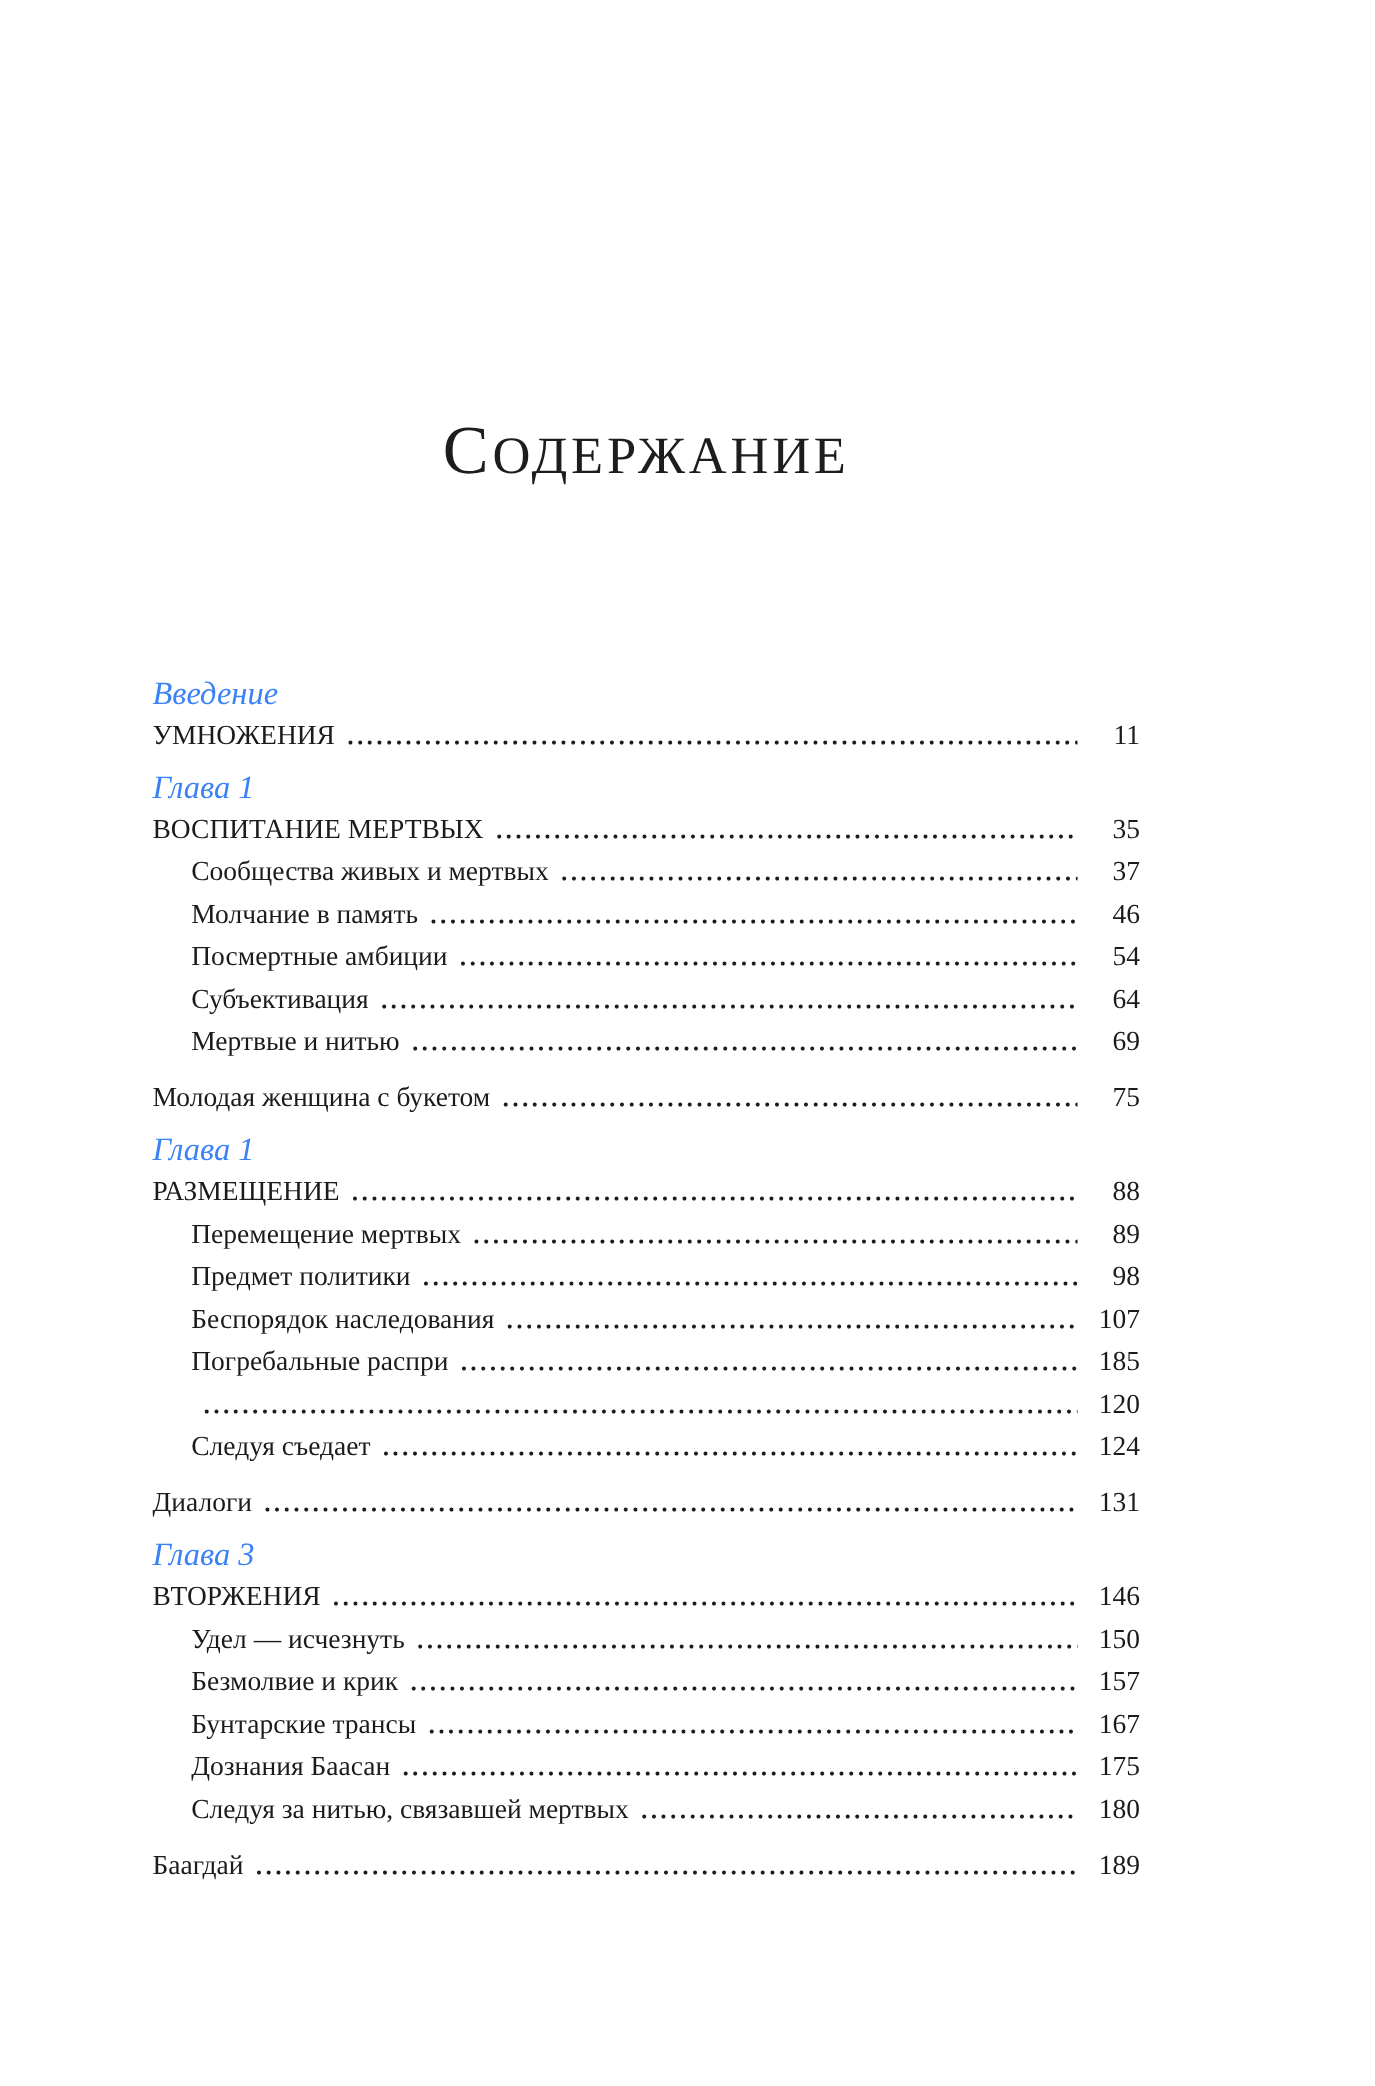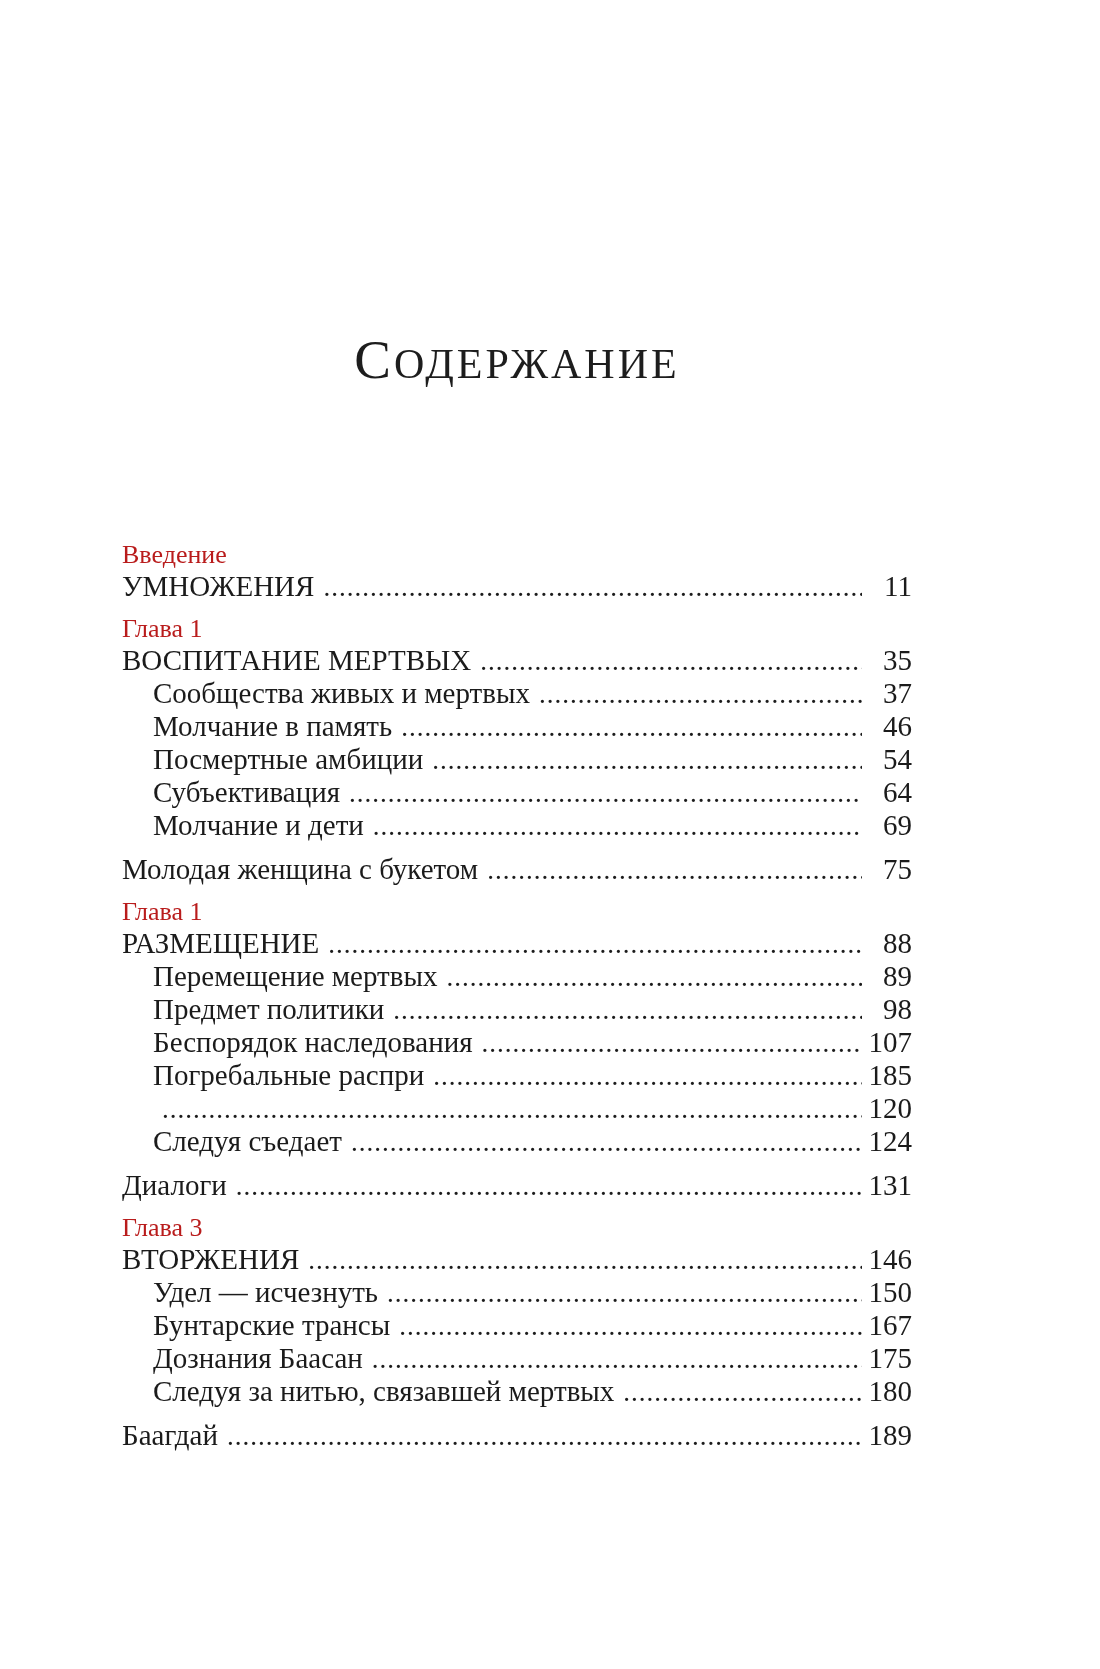"Введение" .chapter-label { color: #b91c1c -> #3b82f6; font-style: none -> italic }
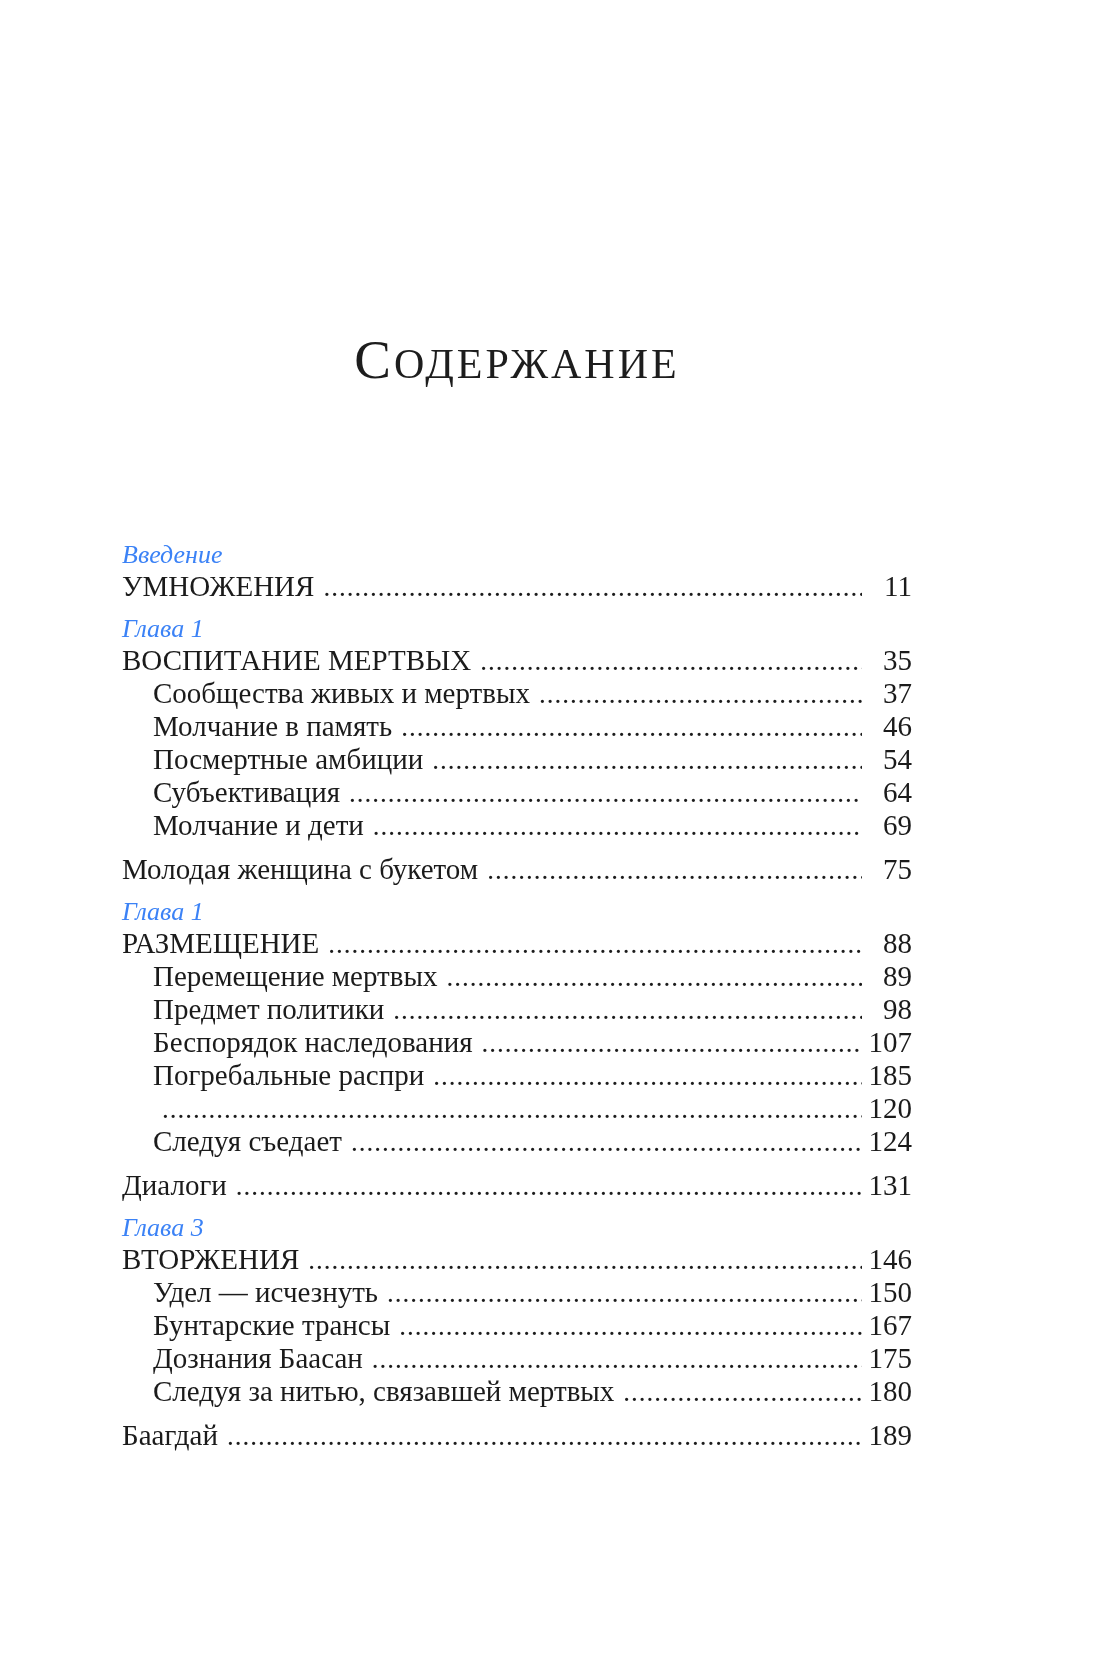"УМНОЖЕНИЯ" .row { font-size: 29px -> 22px }
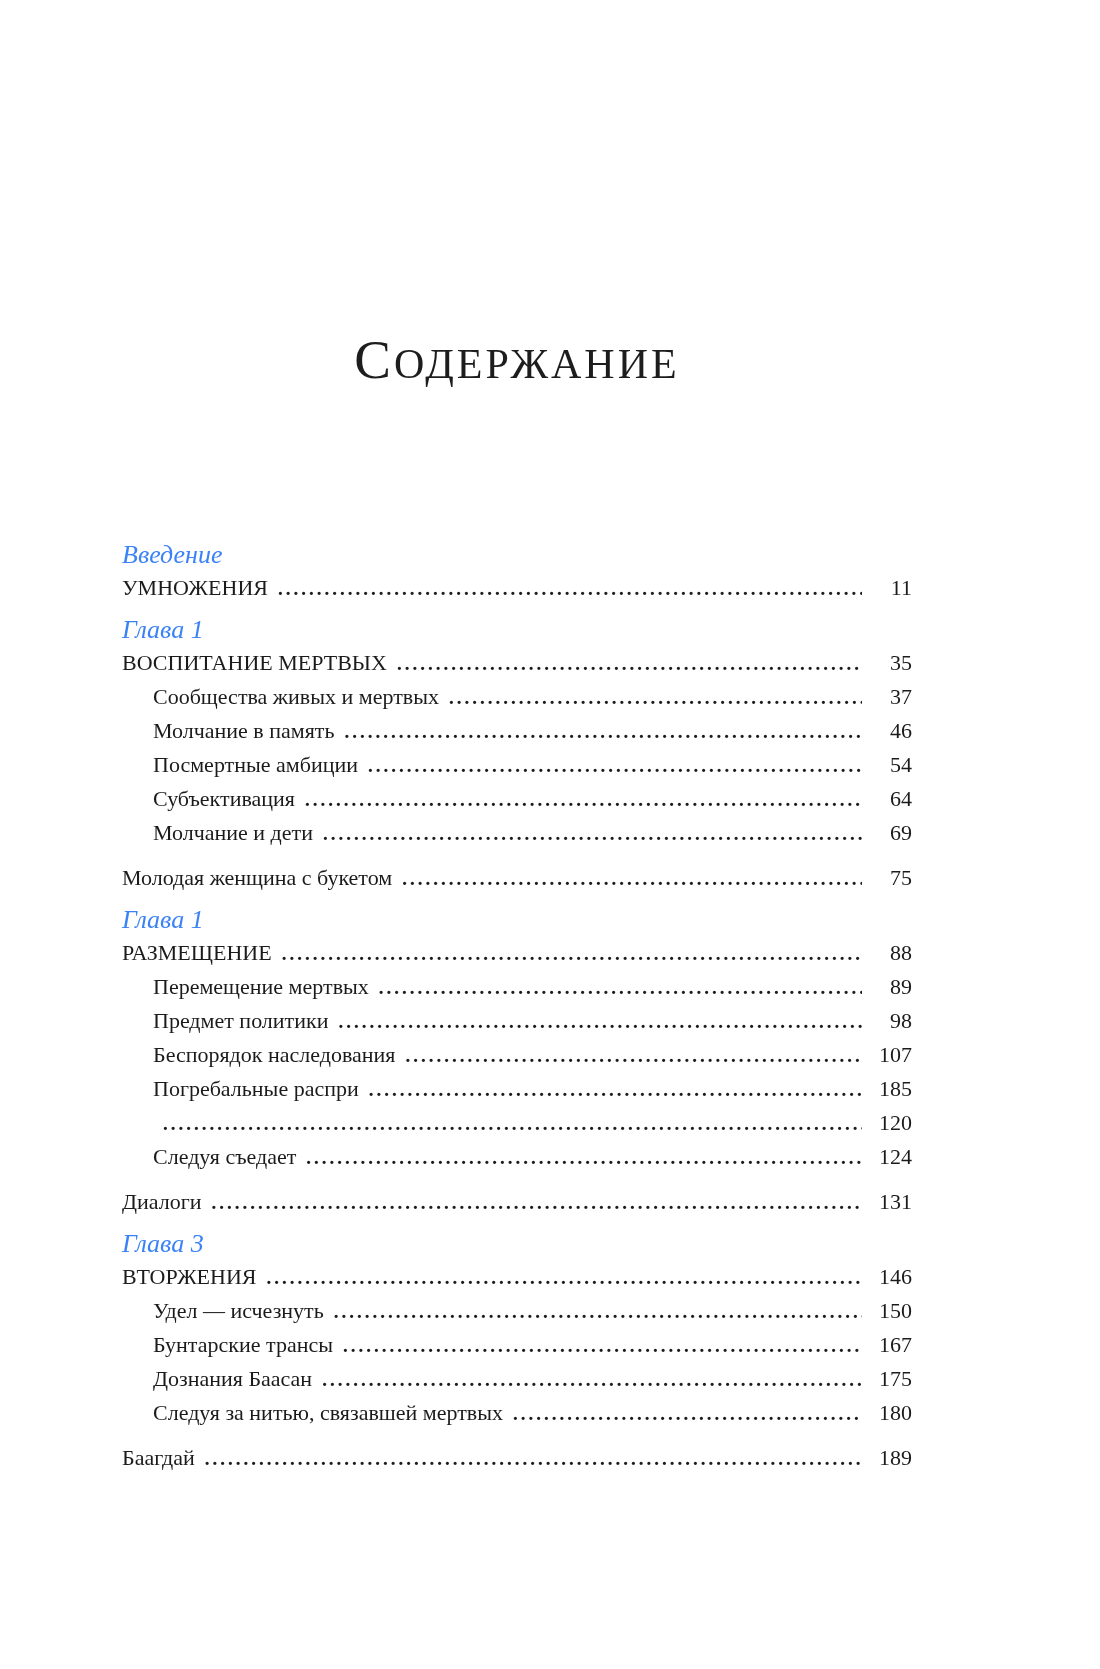"Молчание и дети" span.etitle { text: Молчание и дети -> Мертвые и нитью }
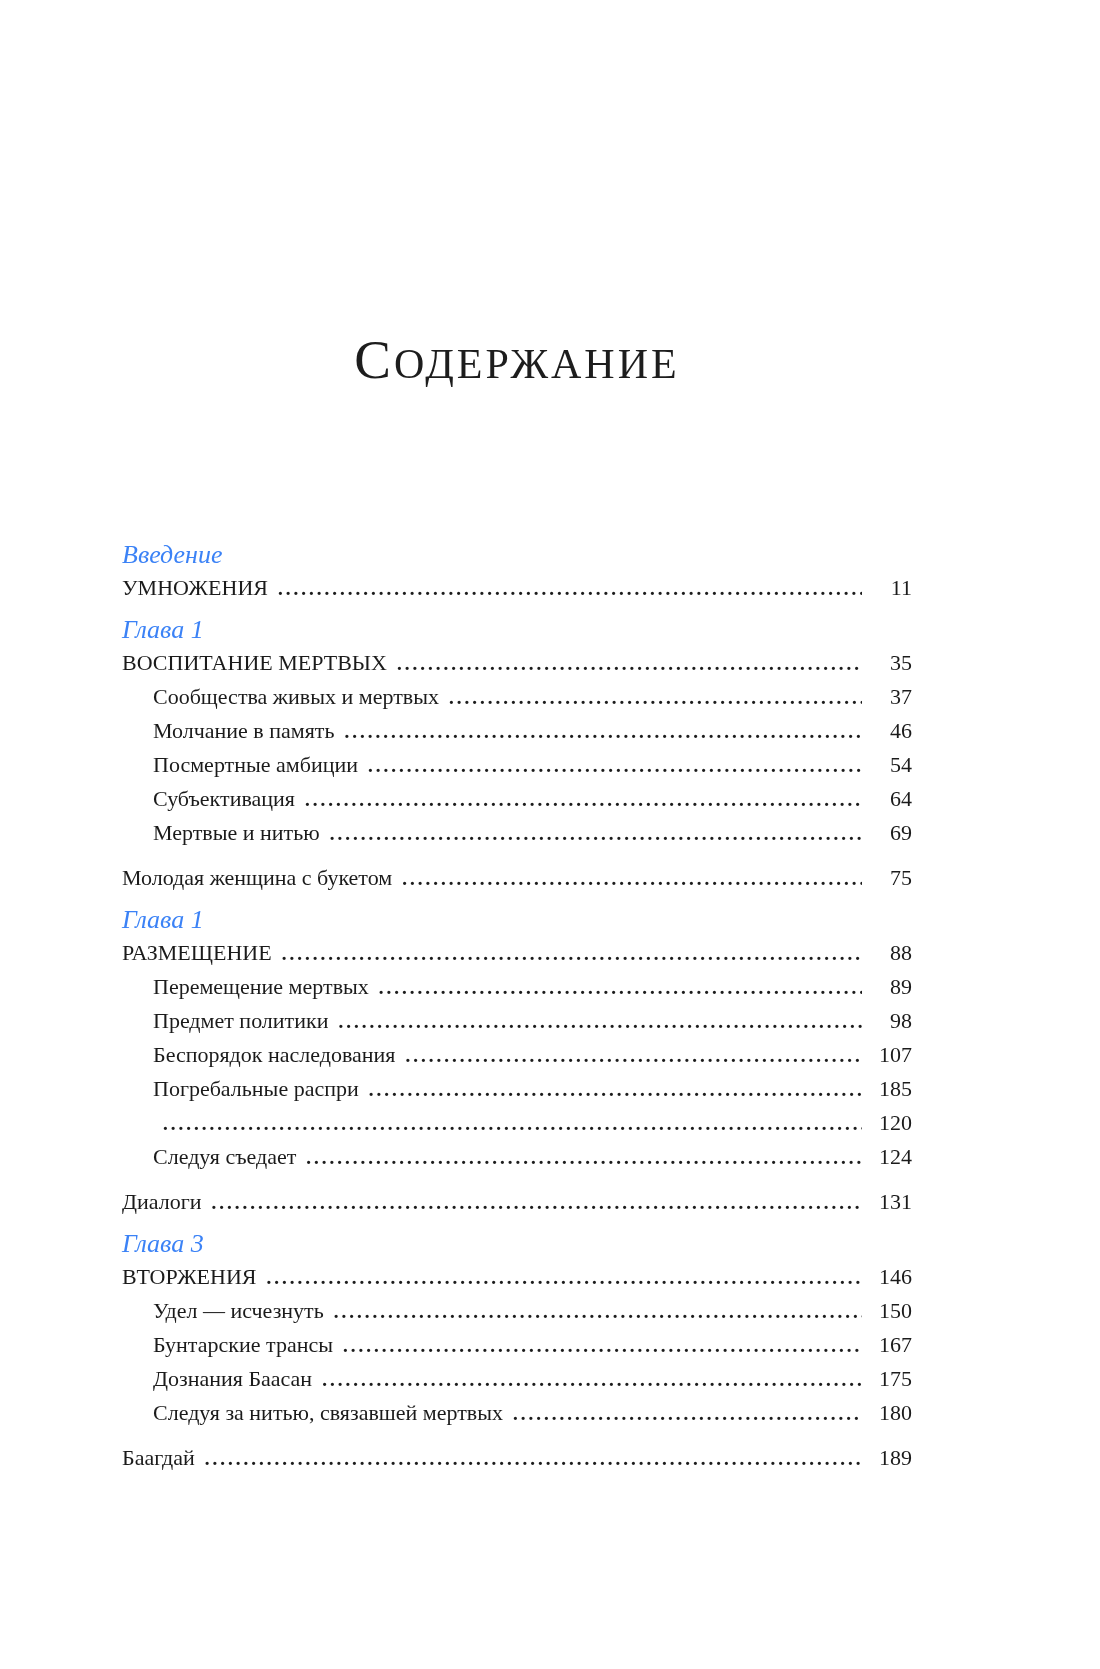"Безмолвие и крик" div.row { html: none -> <div> <span>Безмолвие и крик</span> <span></span> <span>157</span> </div> }
